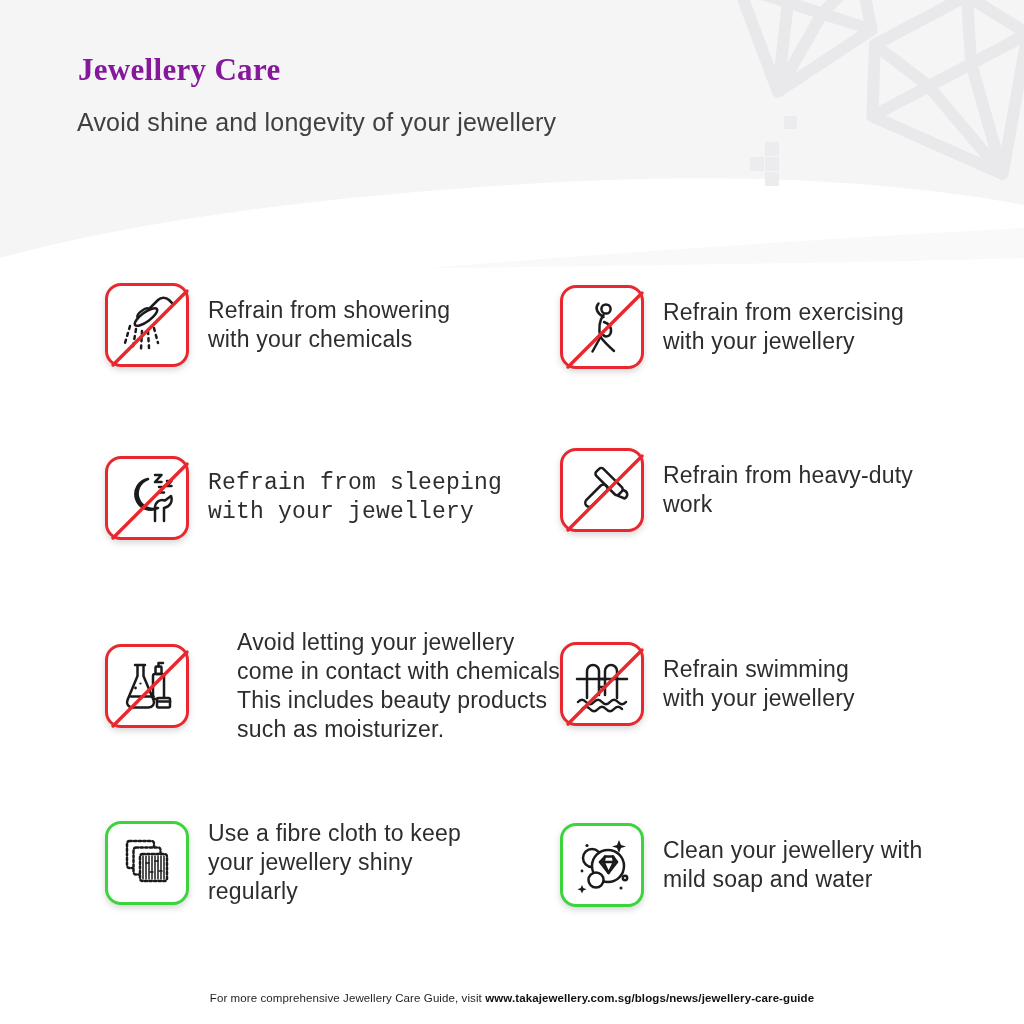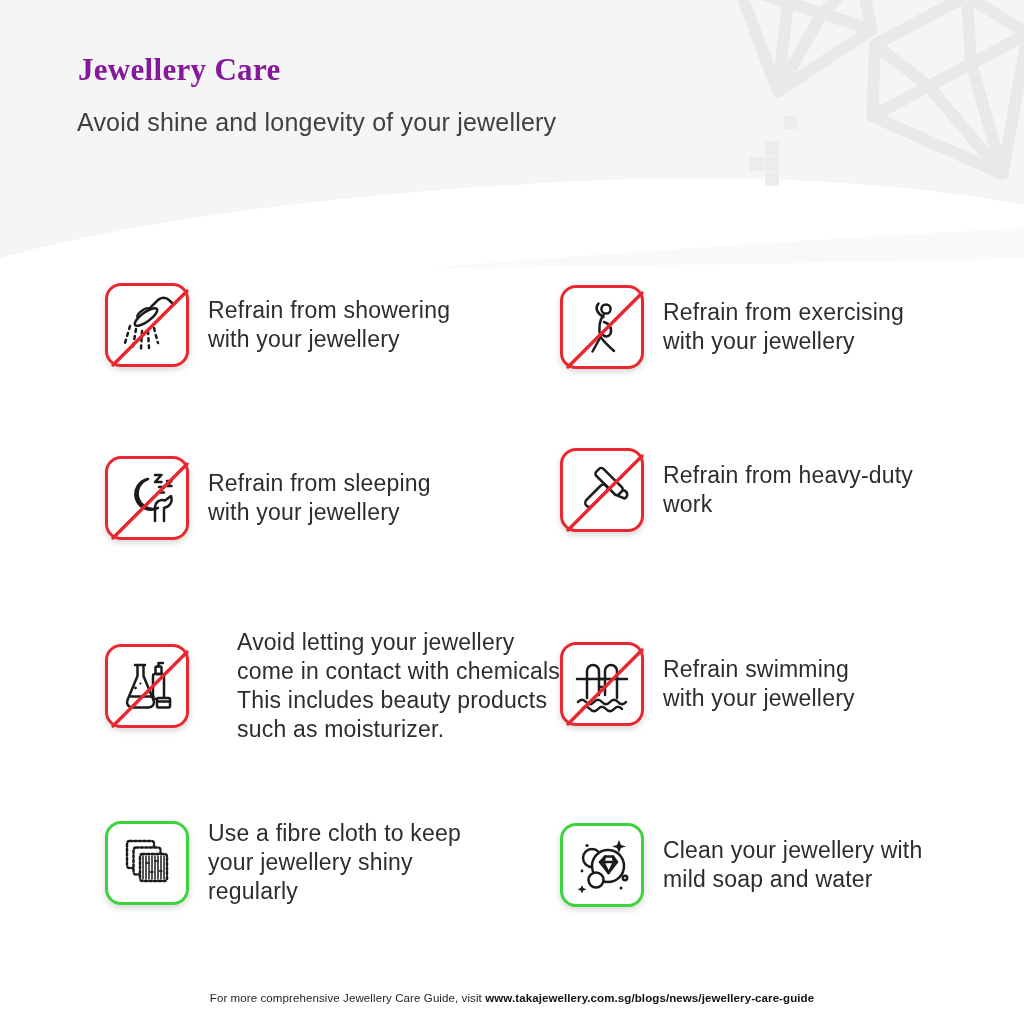"Refrain from showering" p.tip-text { text: jewellery -> chemicals }
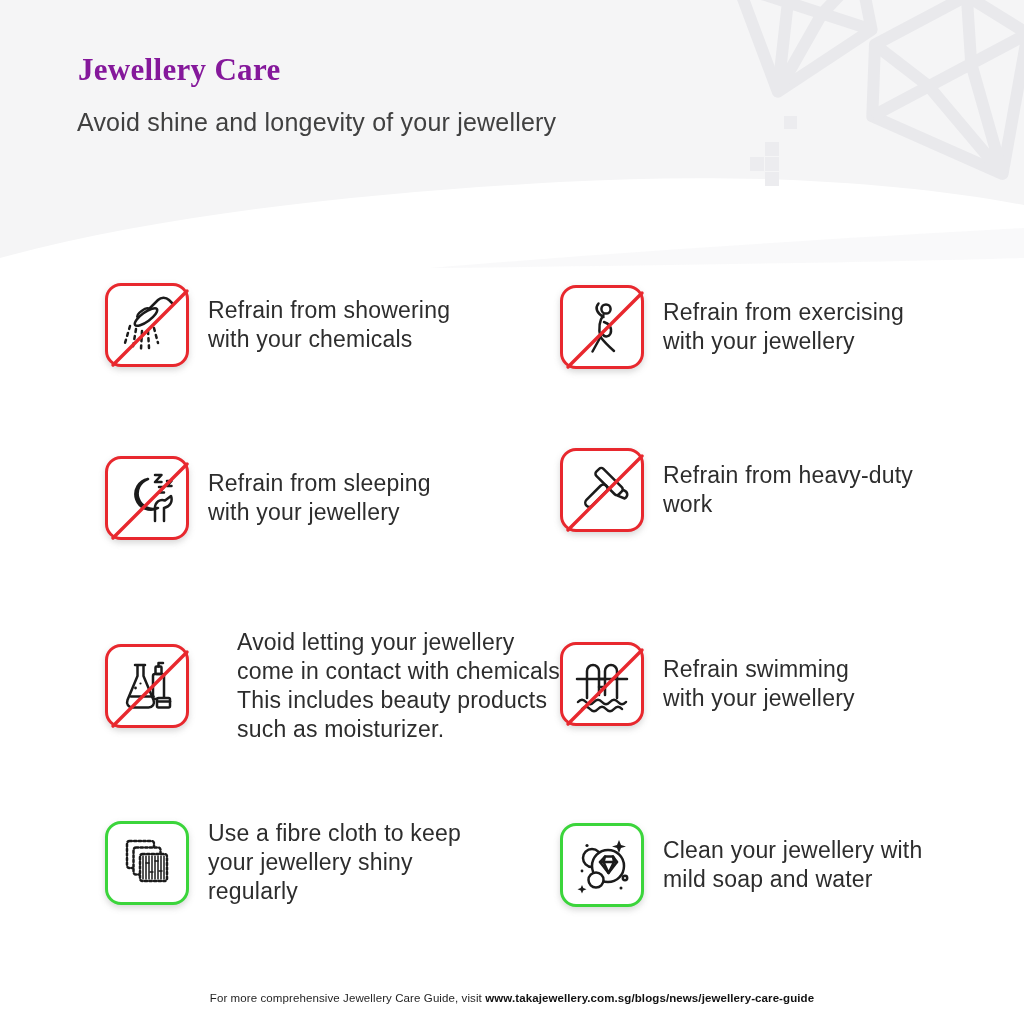"Refrain from sleeping" .tip3 { font-family: none -> Liberation Mono, monospace }
